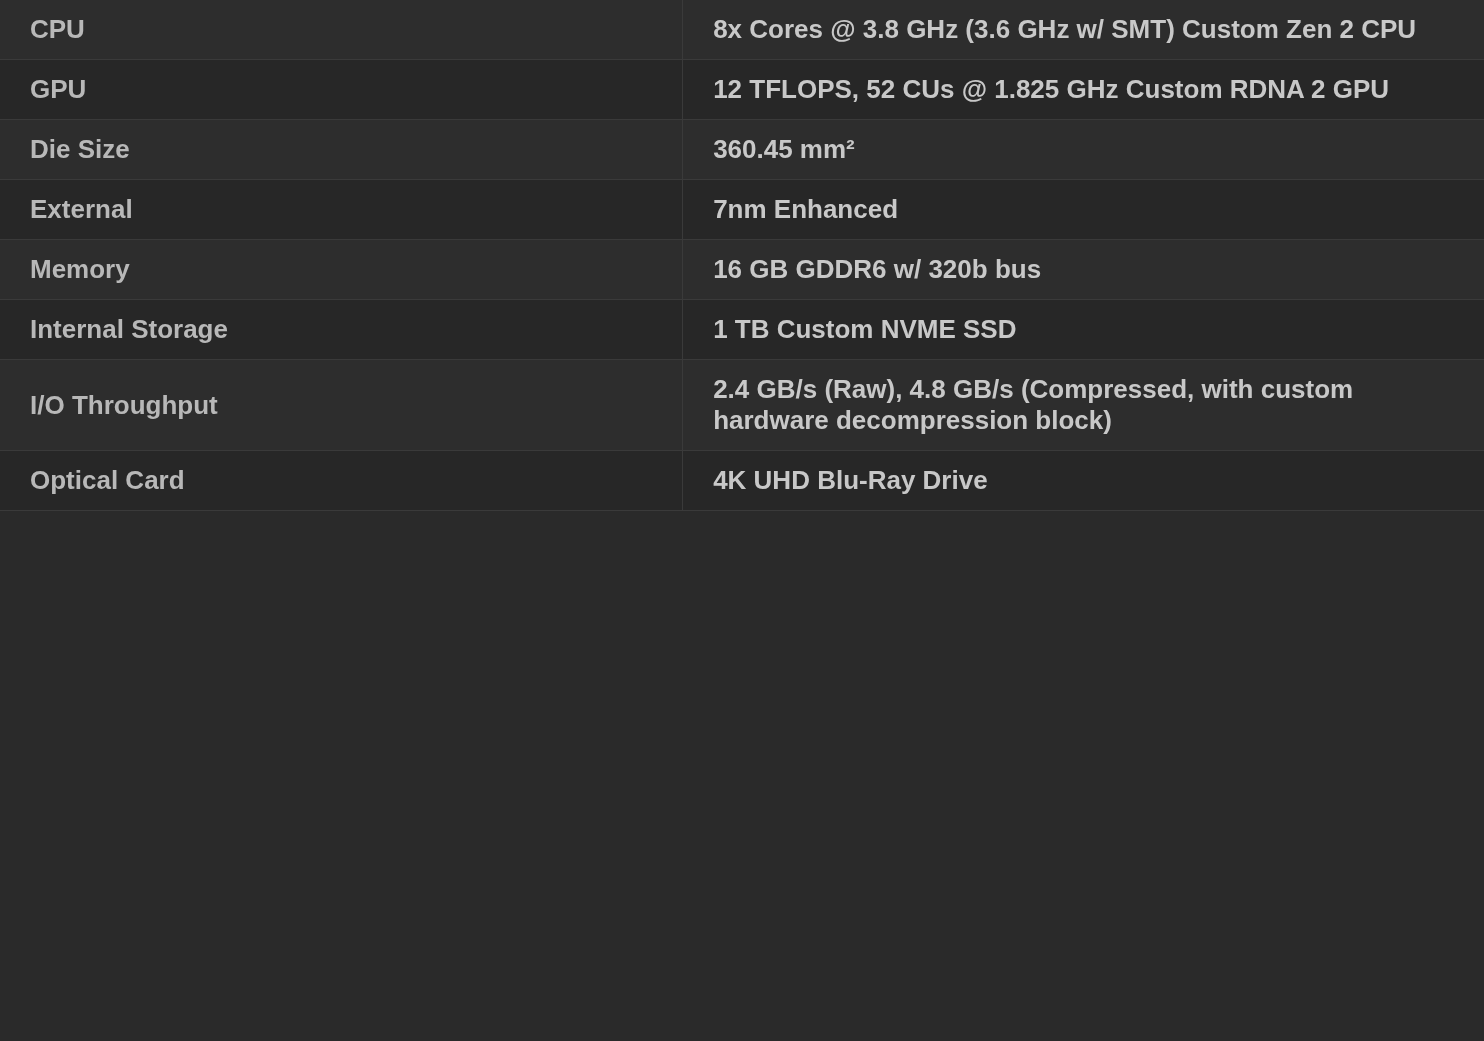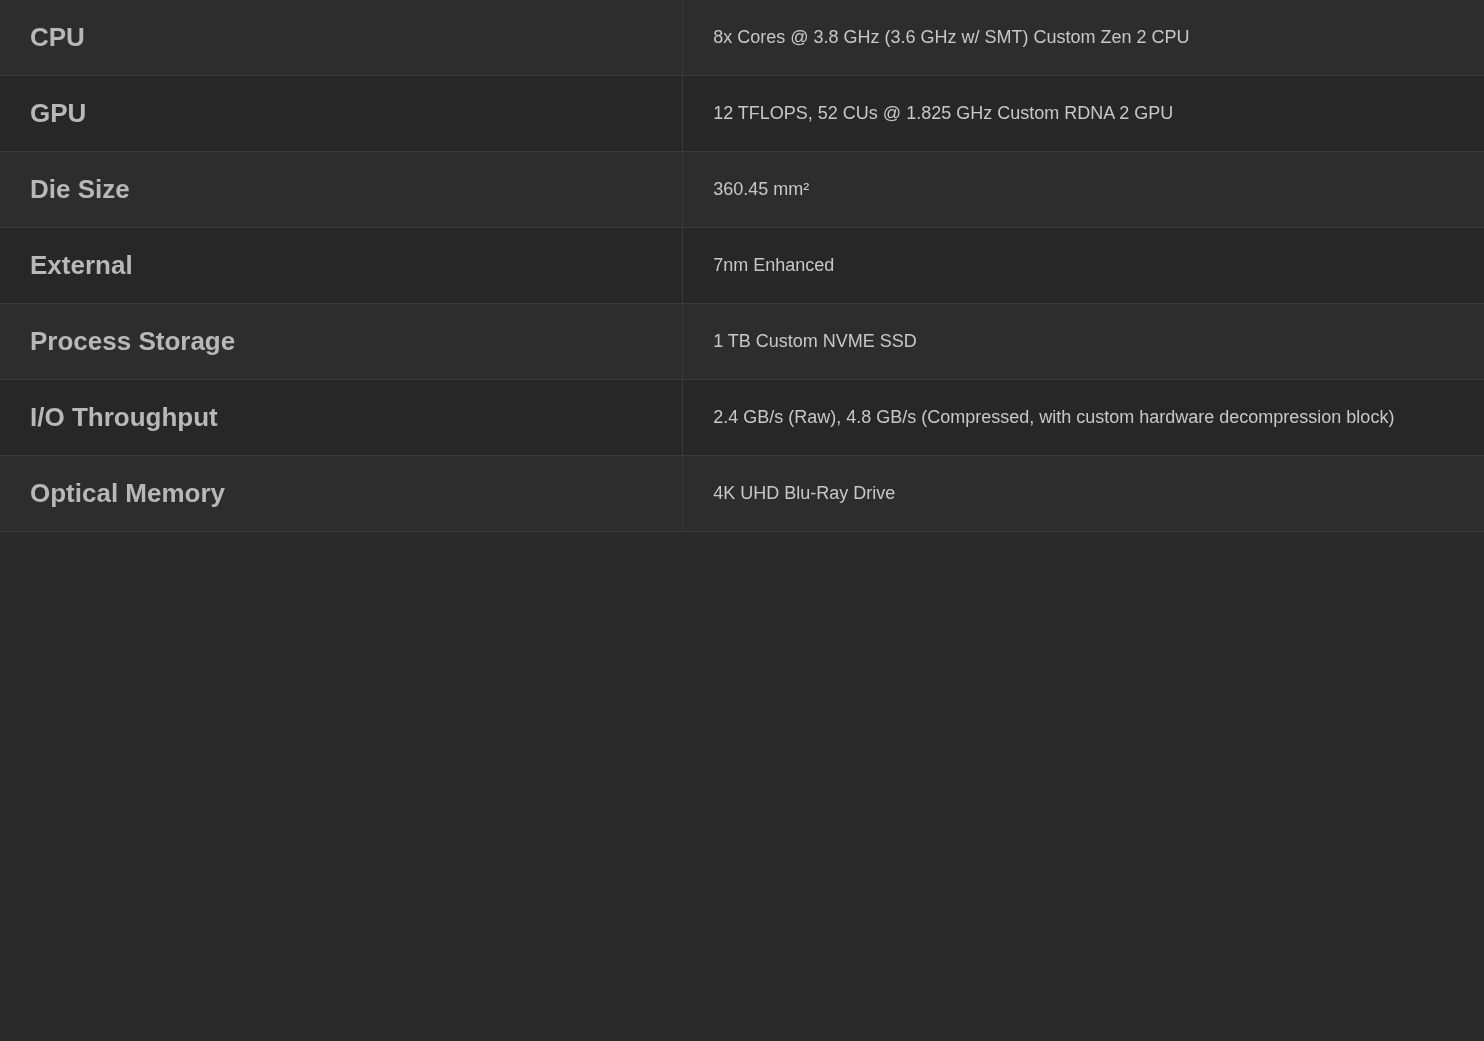"CPU" .specs-table td { padding: 22px 30px -> 14px 30px }
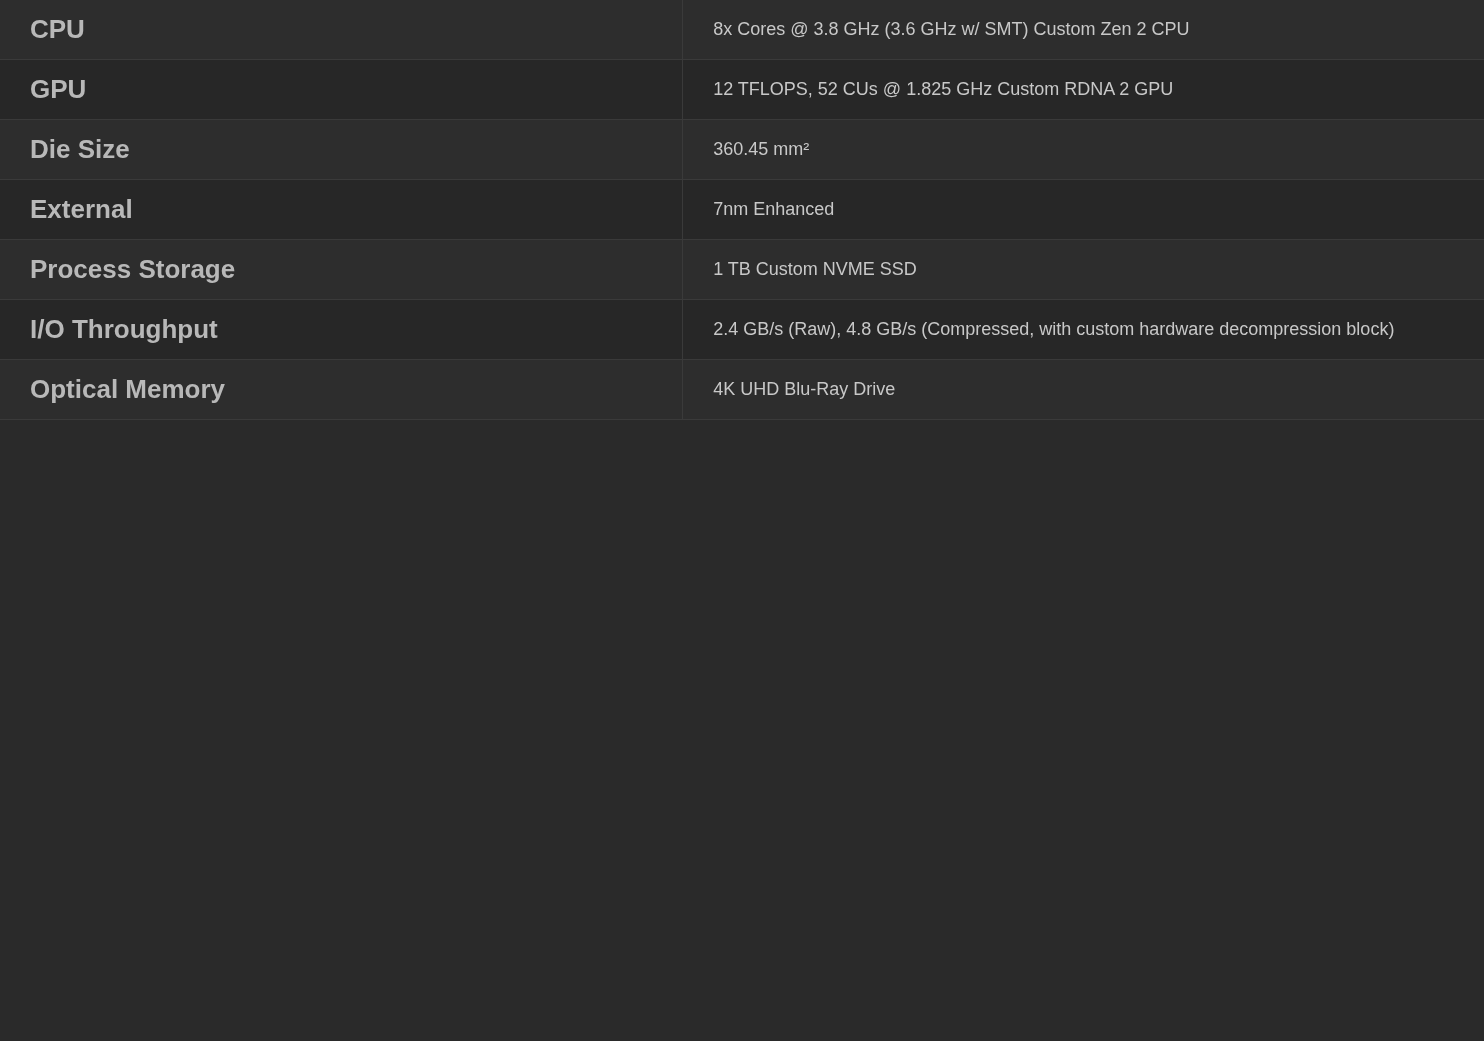"8x Cores @ 3.8 GHz" .spec-value { font-size: 18px -> 26px; font-weight: none -> bold }
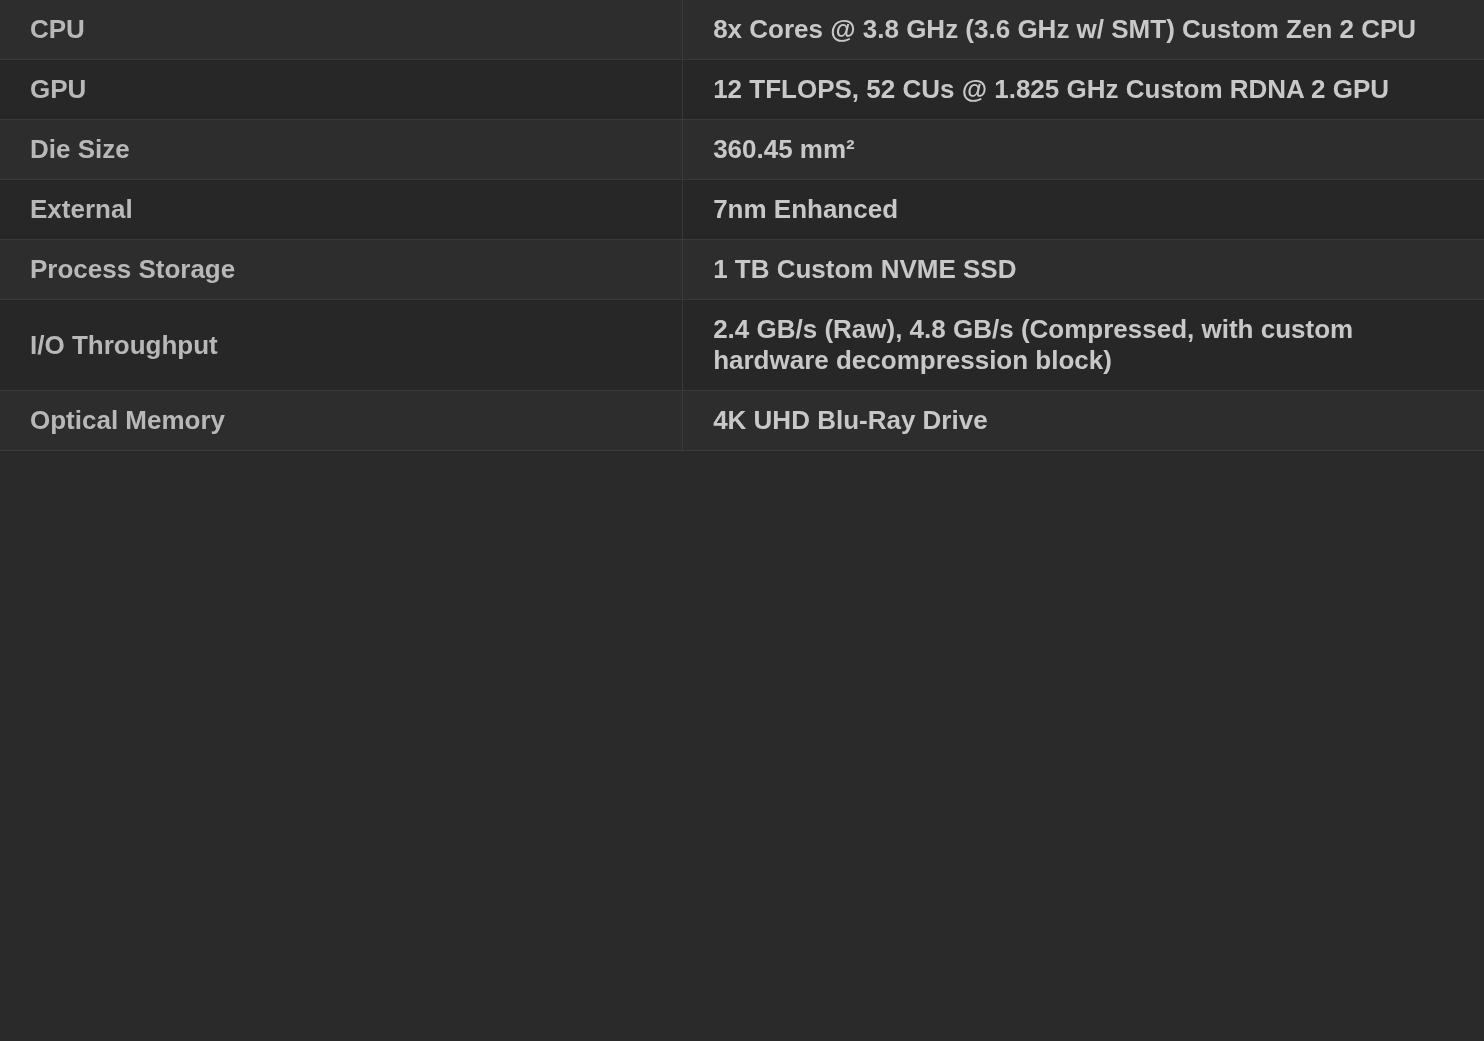"Memory" tr { html: none -> <tr> <td>Memory</td> <td>16 GB GDDR6 w/ 320b bus</td> </tr> }
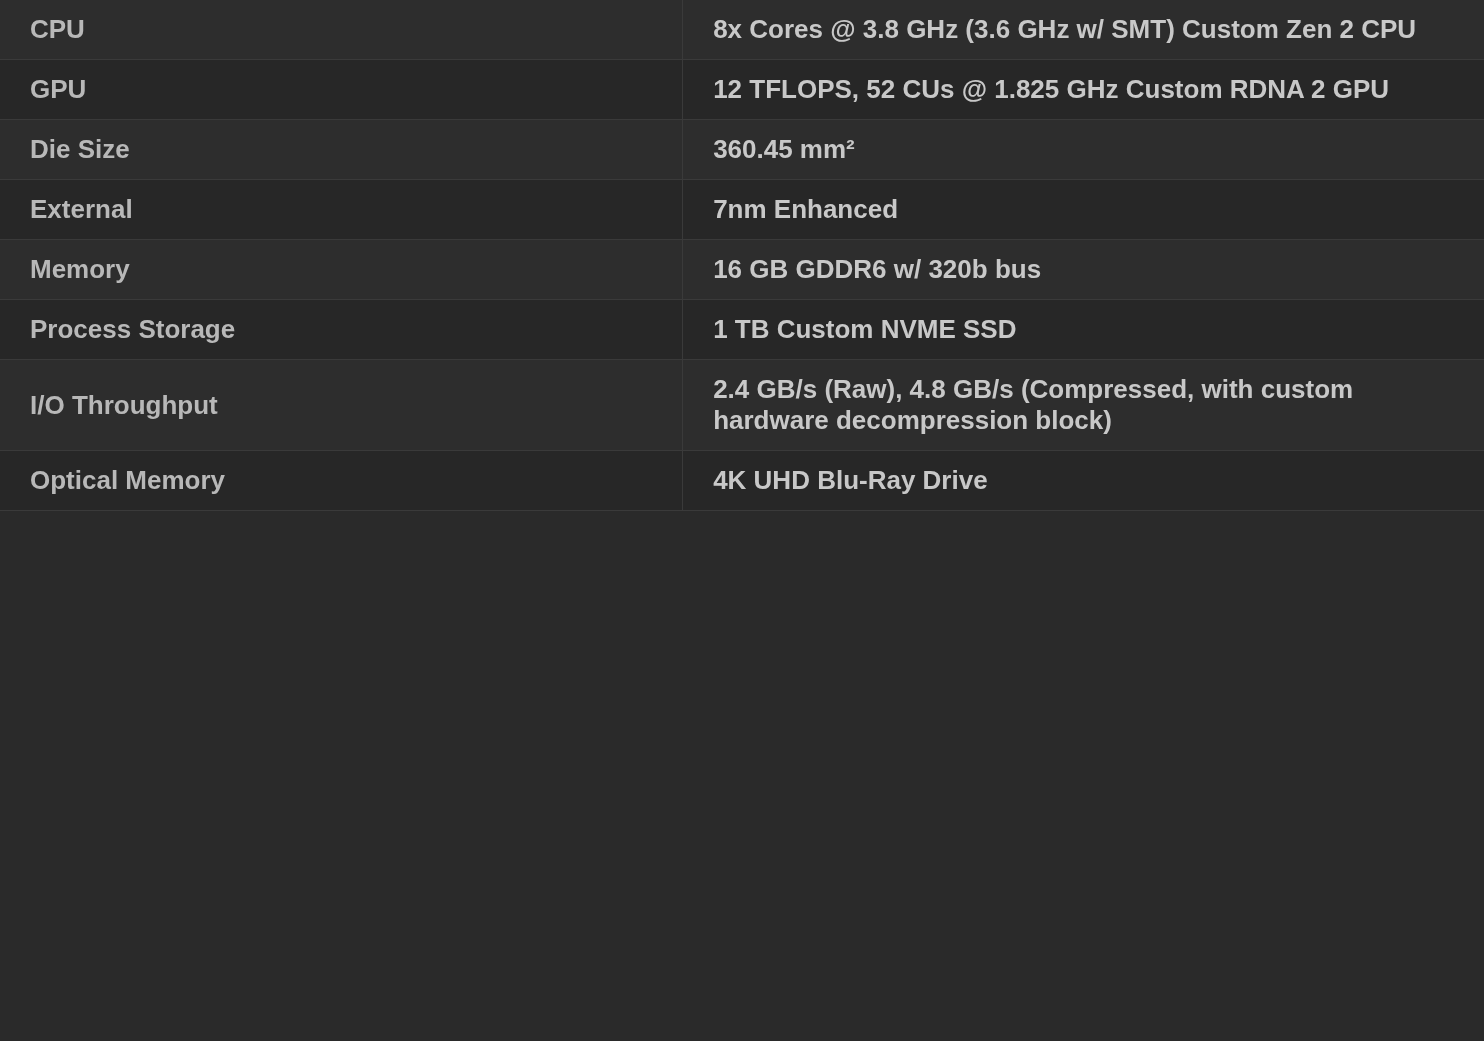"Process Storage" td.spec-label { text: Process -> Internal }
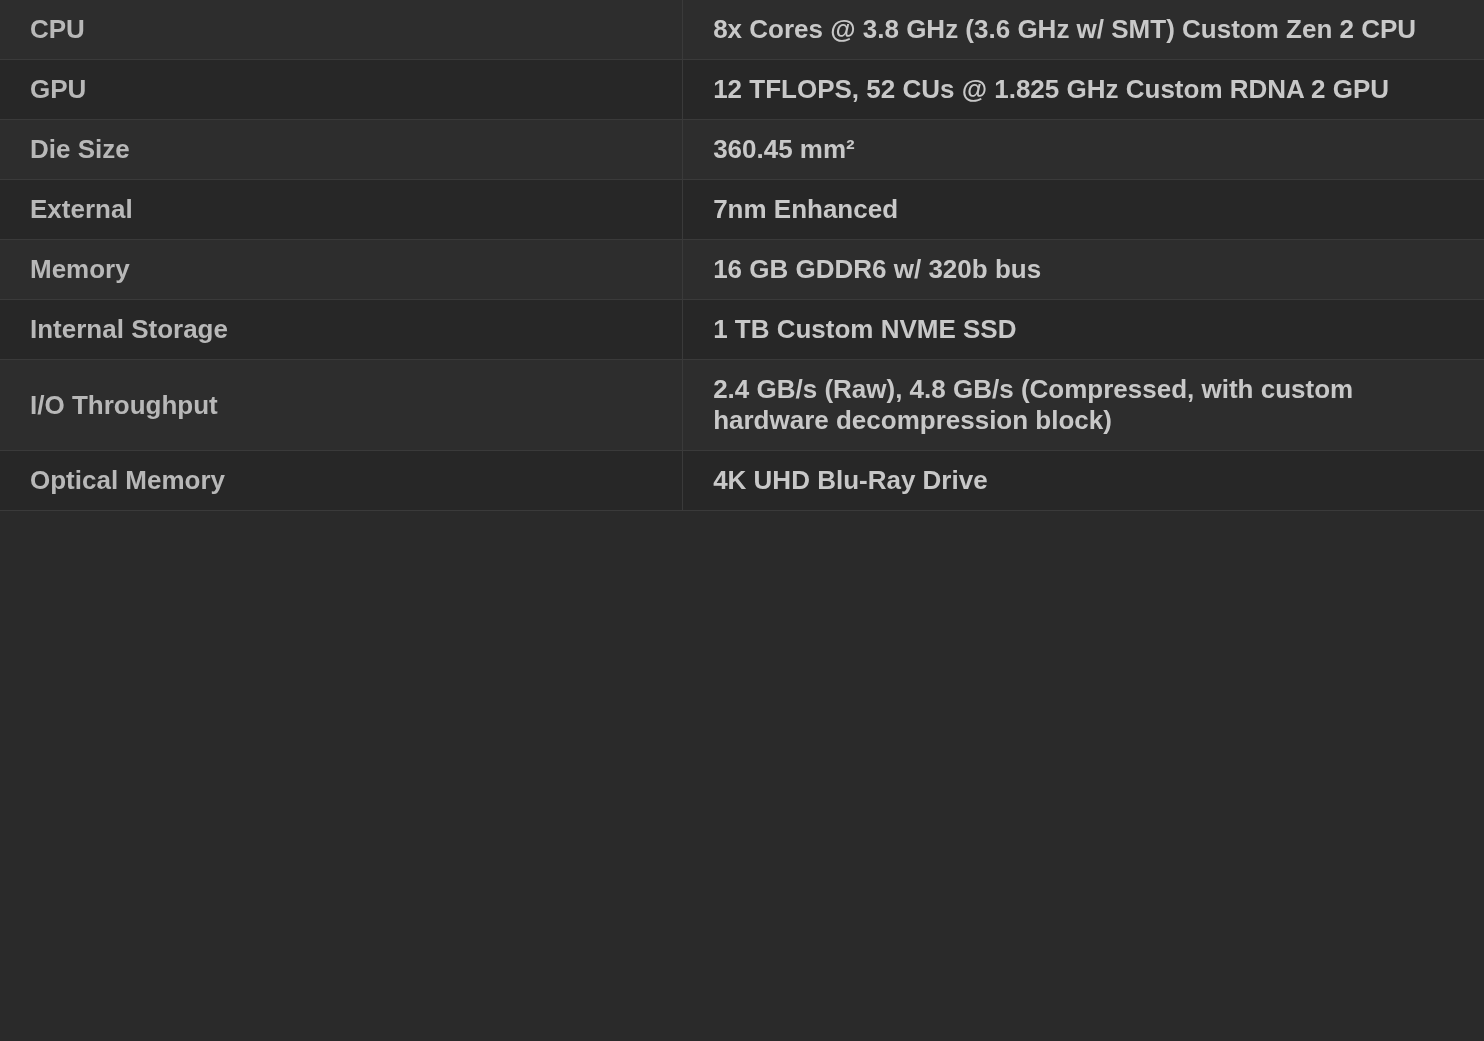"Optical Memory" td.spec-label { text: Memory -> Card }
